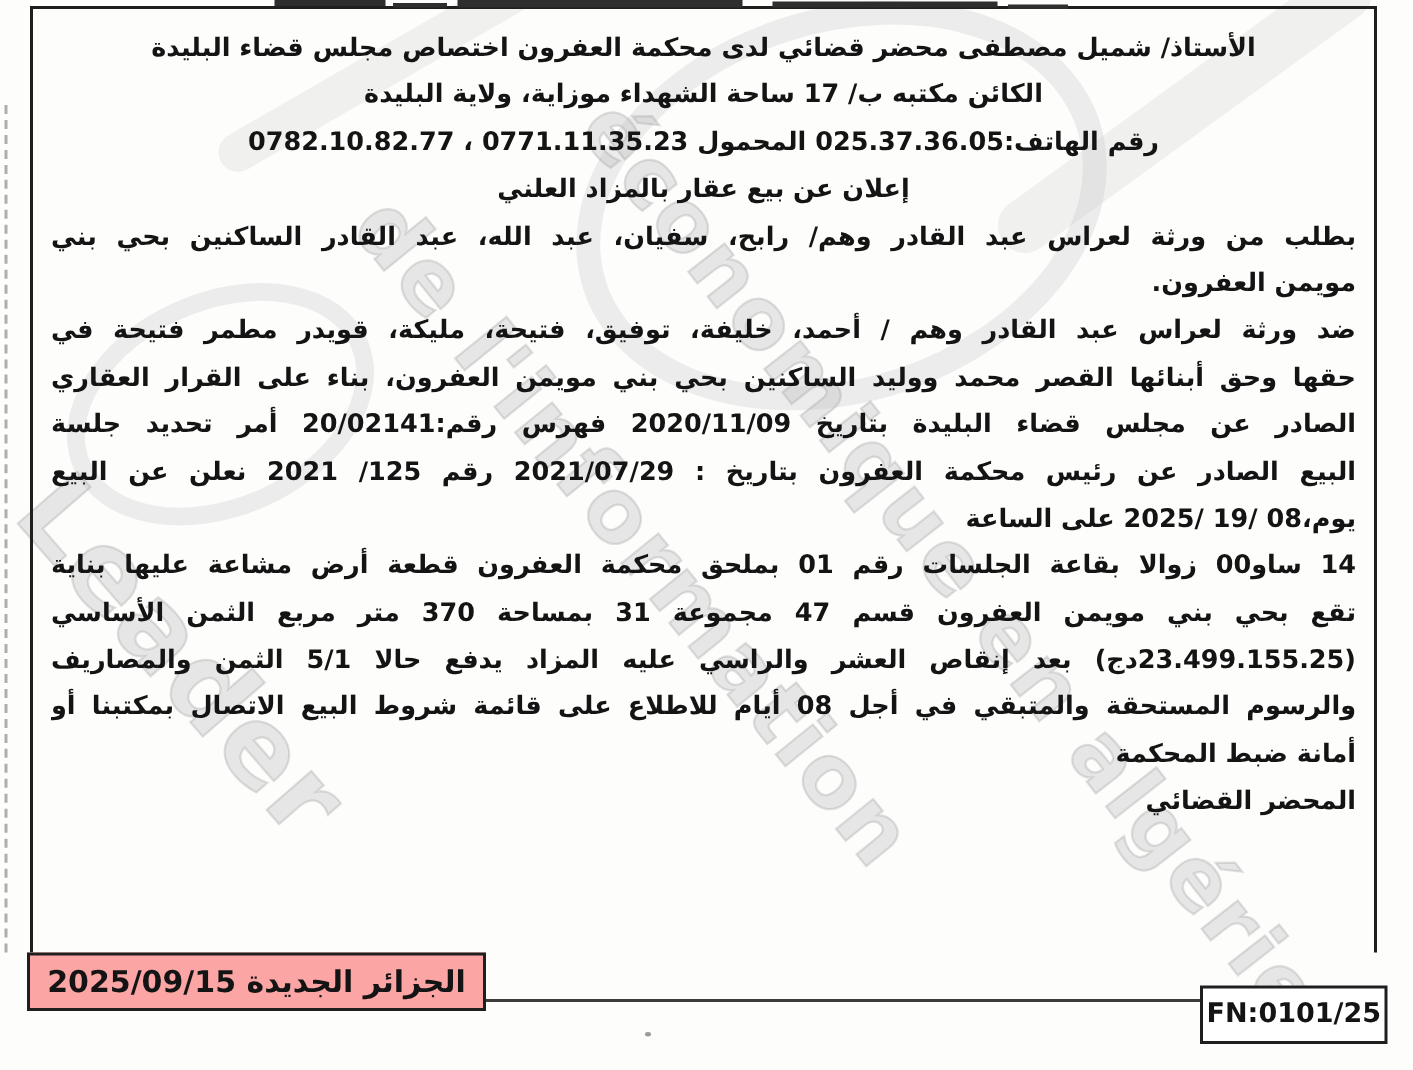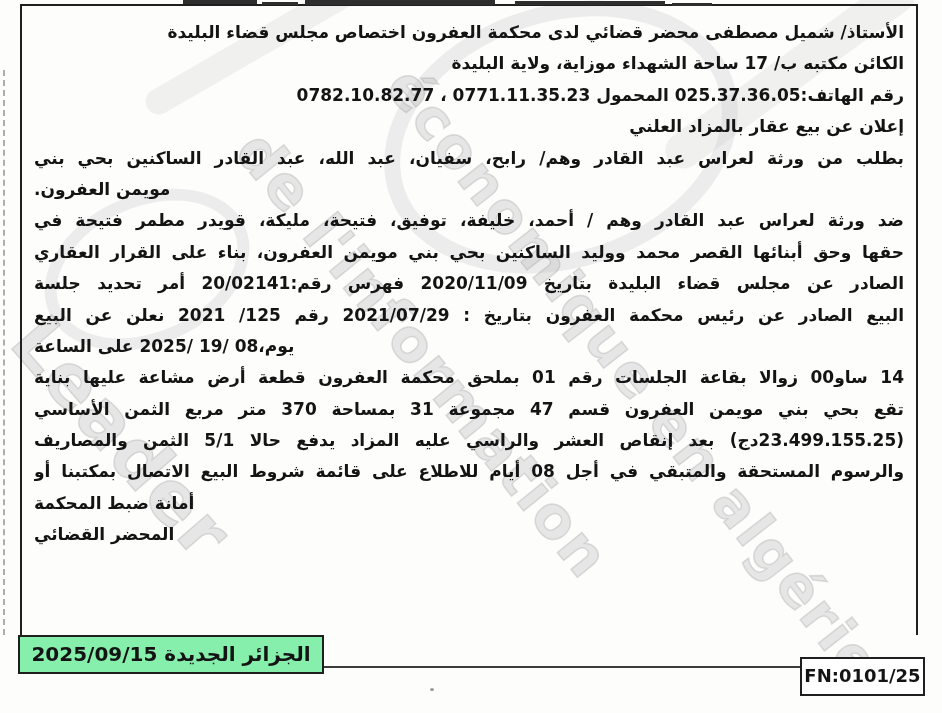"الأستاذ/ شميل مصطفى محضر قضائي" .line.c { text-align: none -> center }
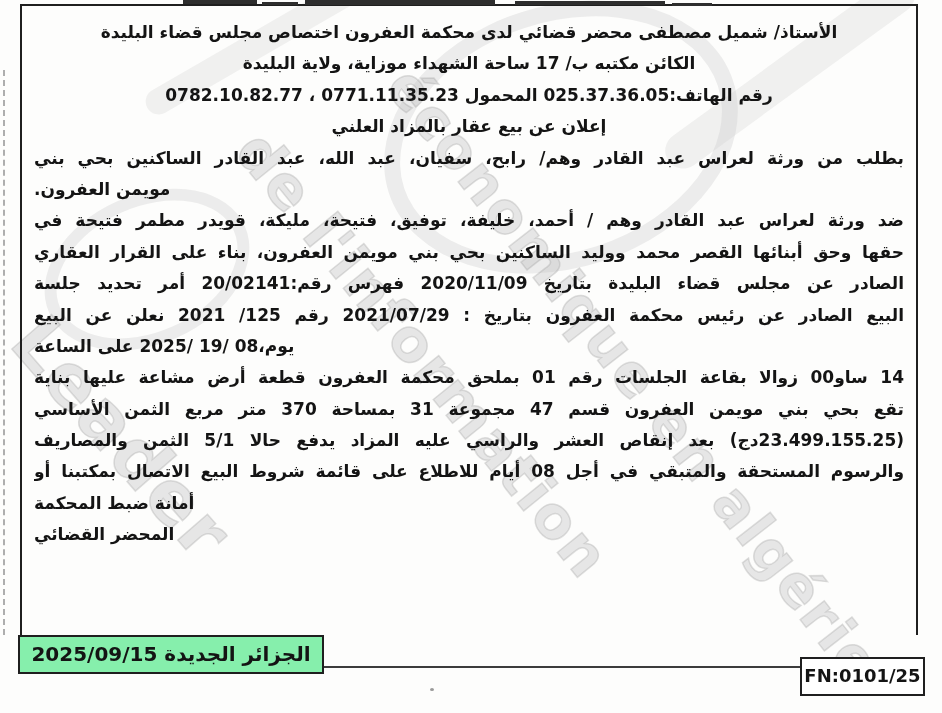"مويمن العفرون." .line.r { text-align: left -> right }
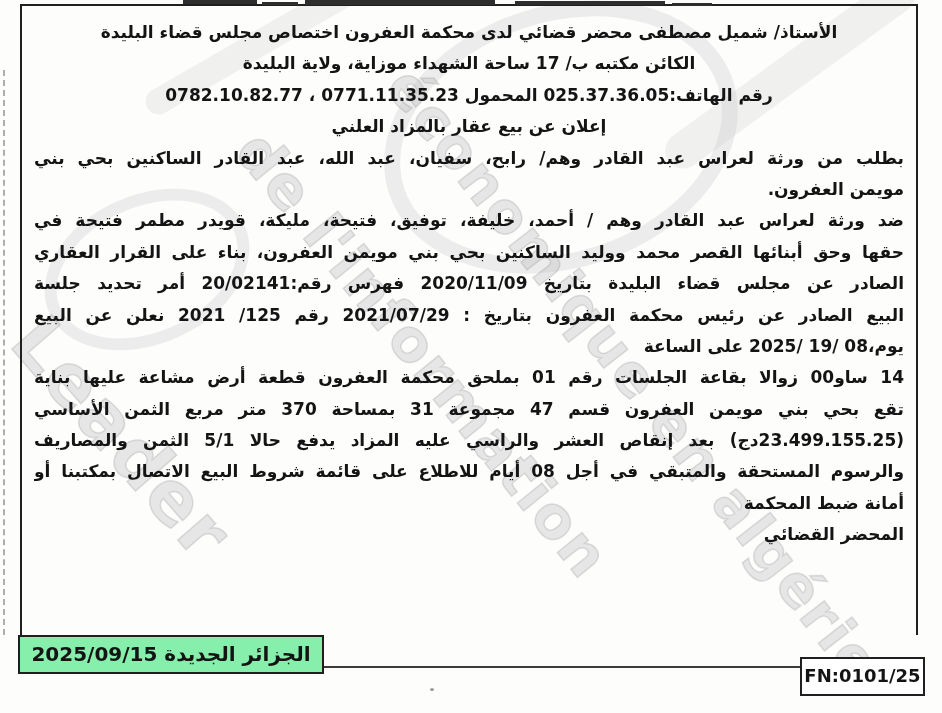"الجزائر الجديدة 2025/09/15" .box-left { background: #86efac -> #fca5a5 }
